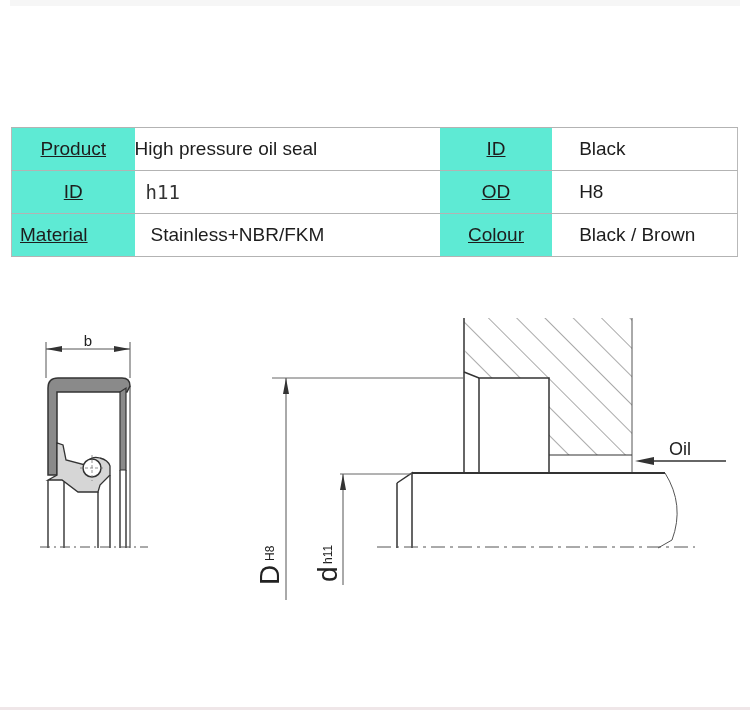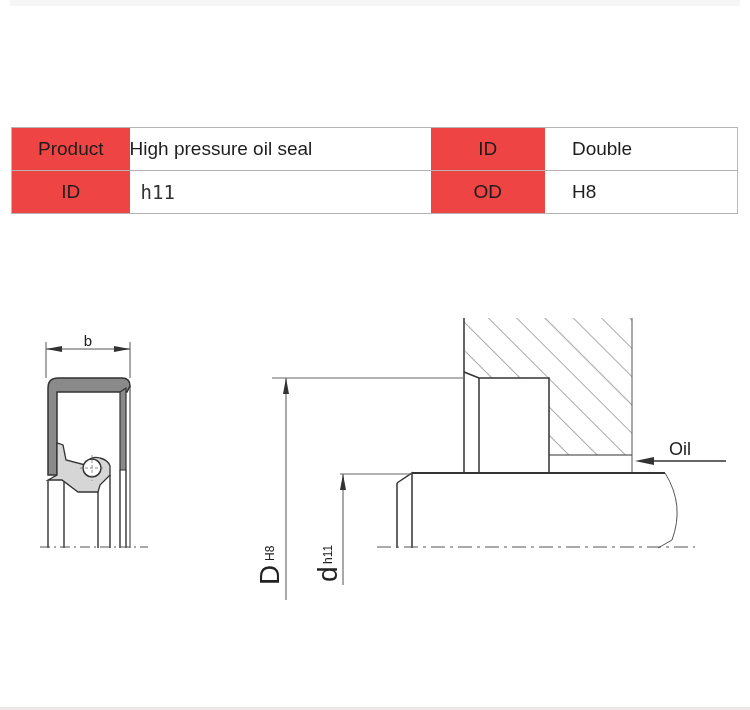"Product" table.spec td.lbl { background: #ef4444 -> #5eead4; text-decoration: none -> underline }
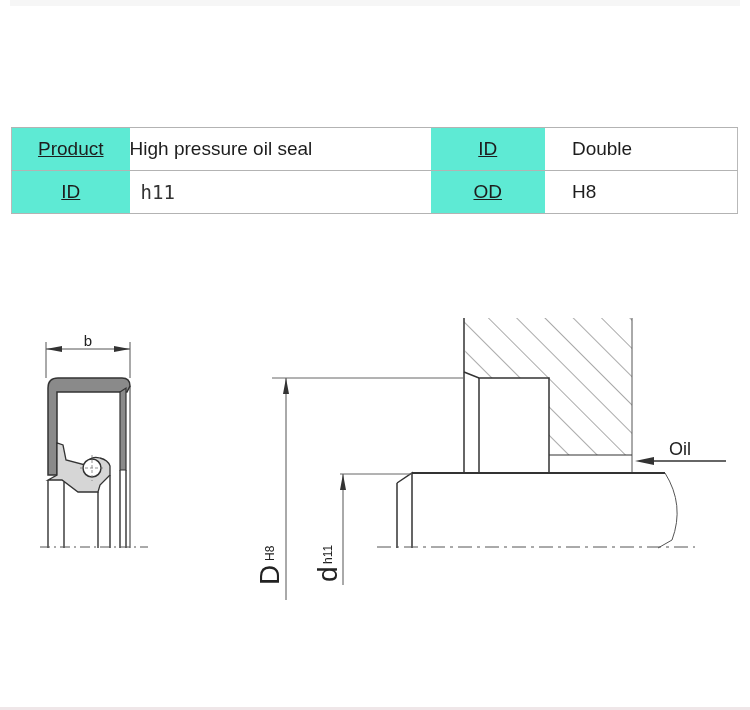"Double" td.val { text: Double -> Black }
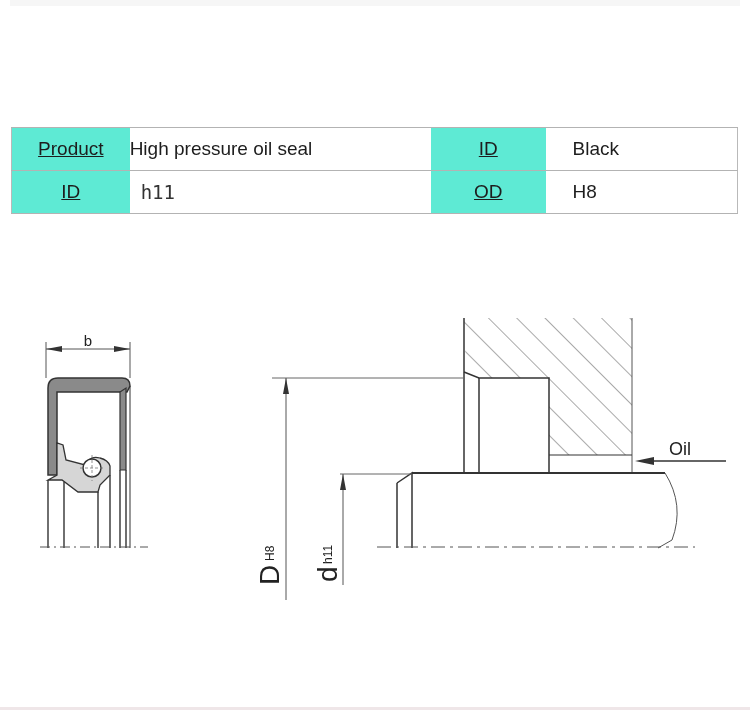"Material" tr { html: none -> <tr> <td>Material</td> <td>Stainless+NBR/FKM</td> <td>Colour</td> <td>Black / Brown</td> </tr> }
